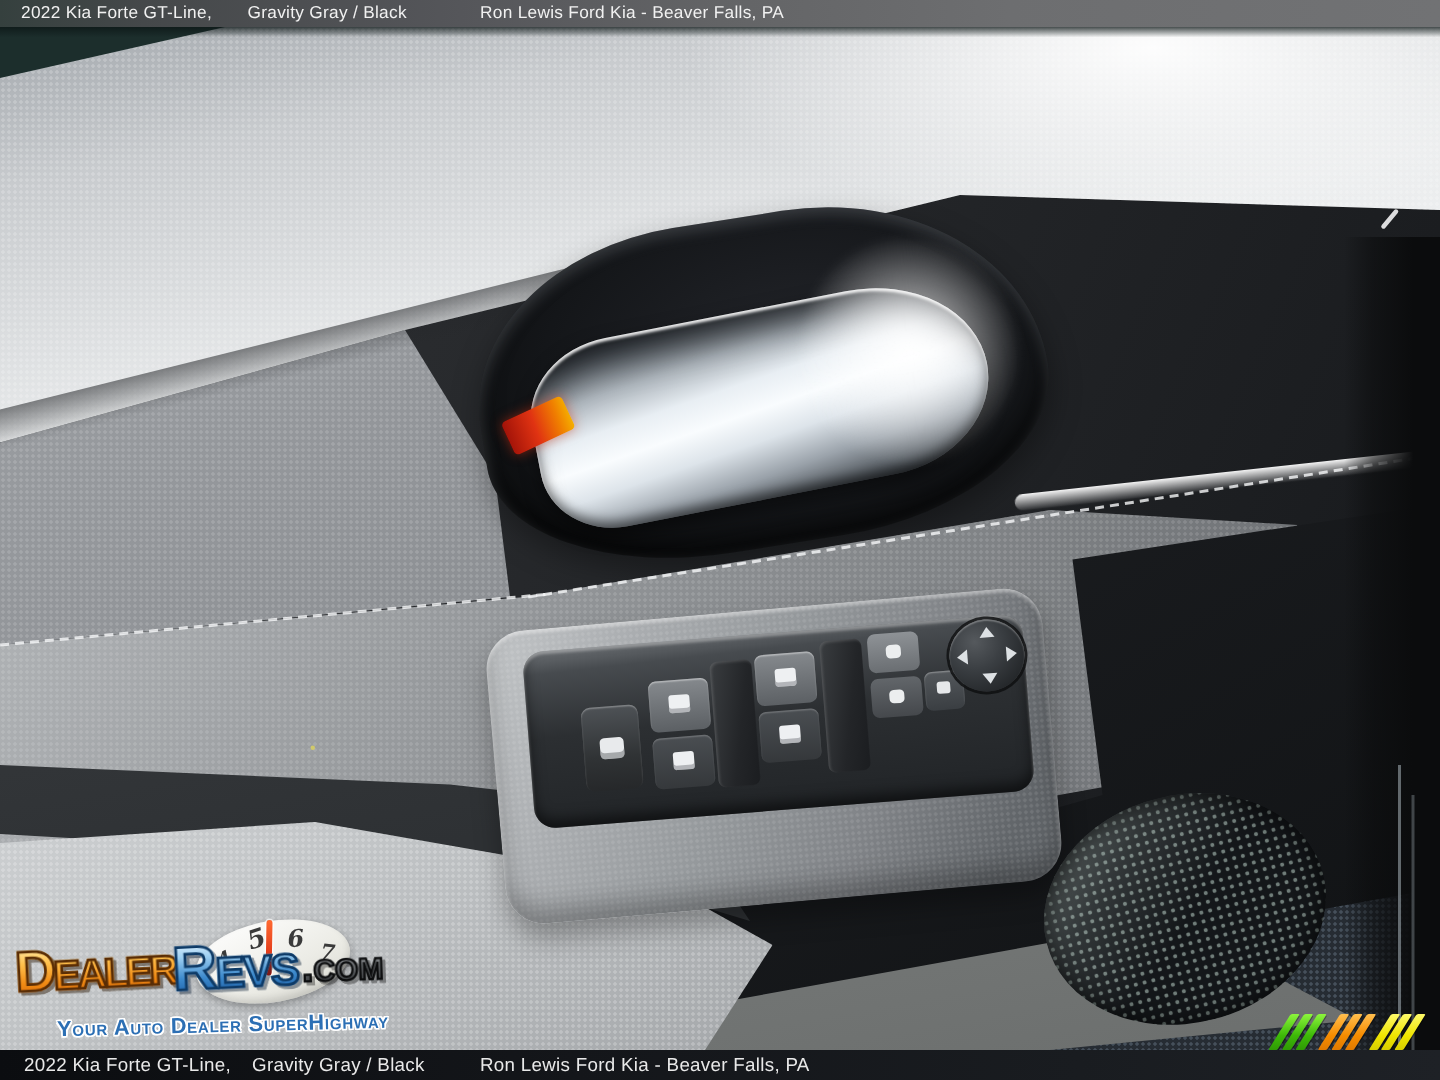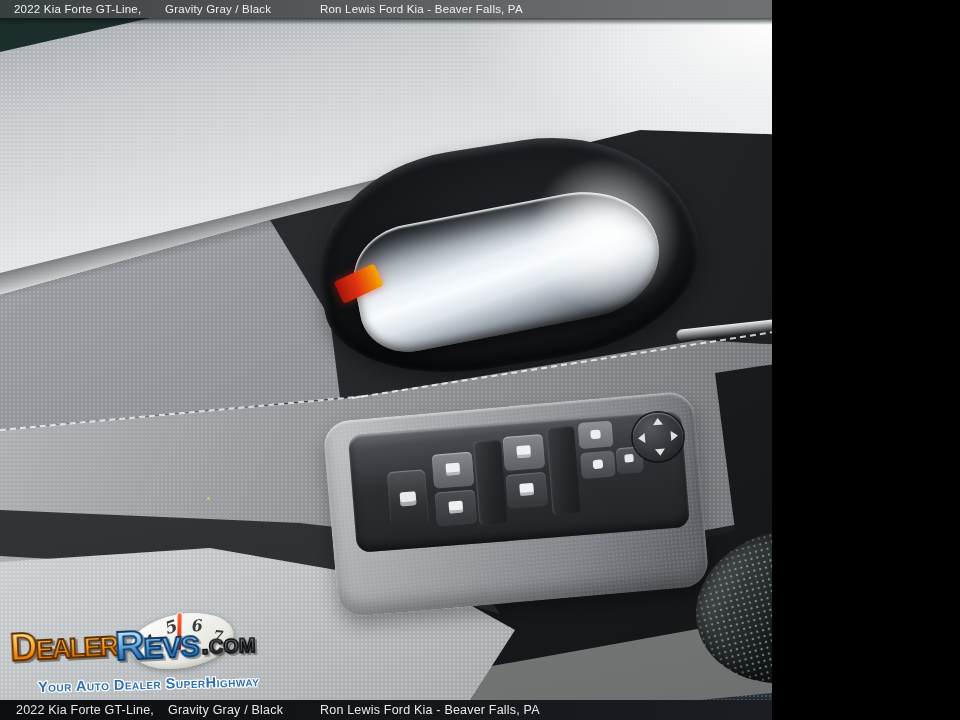"2022 Kia Forte GT-Line," .screen { width: 772px -> 960px }
